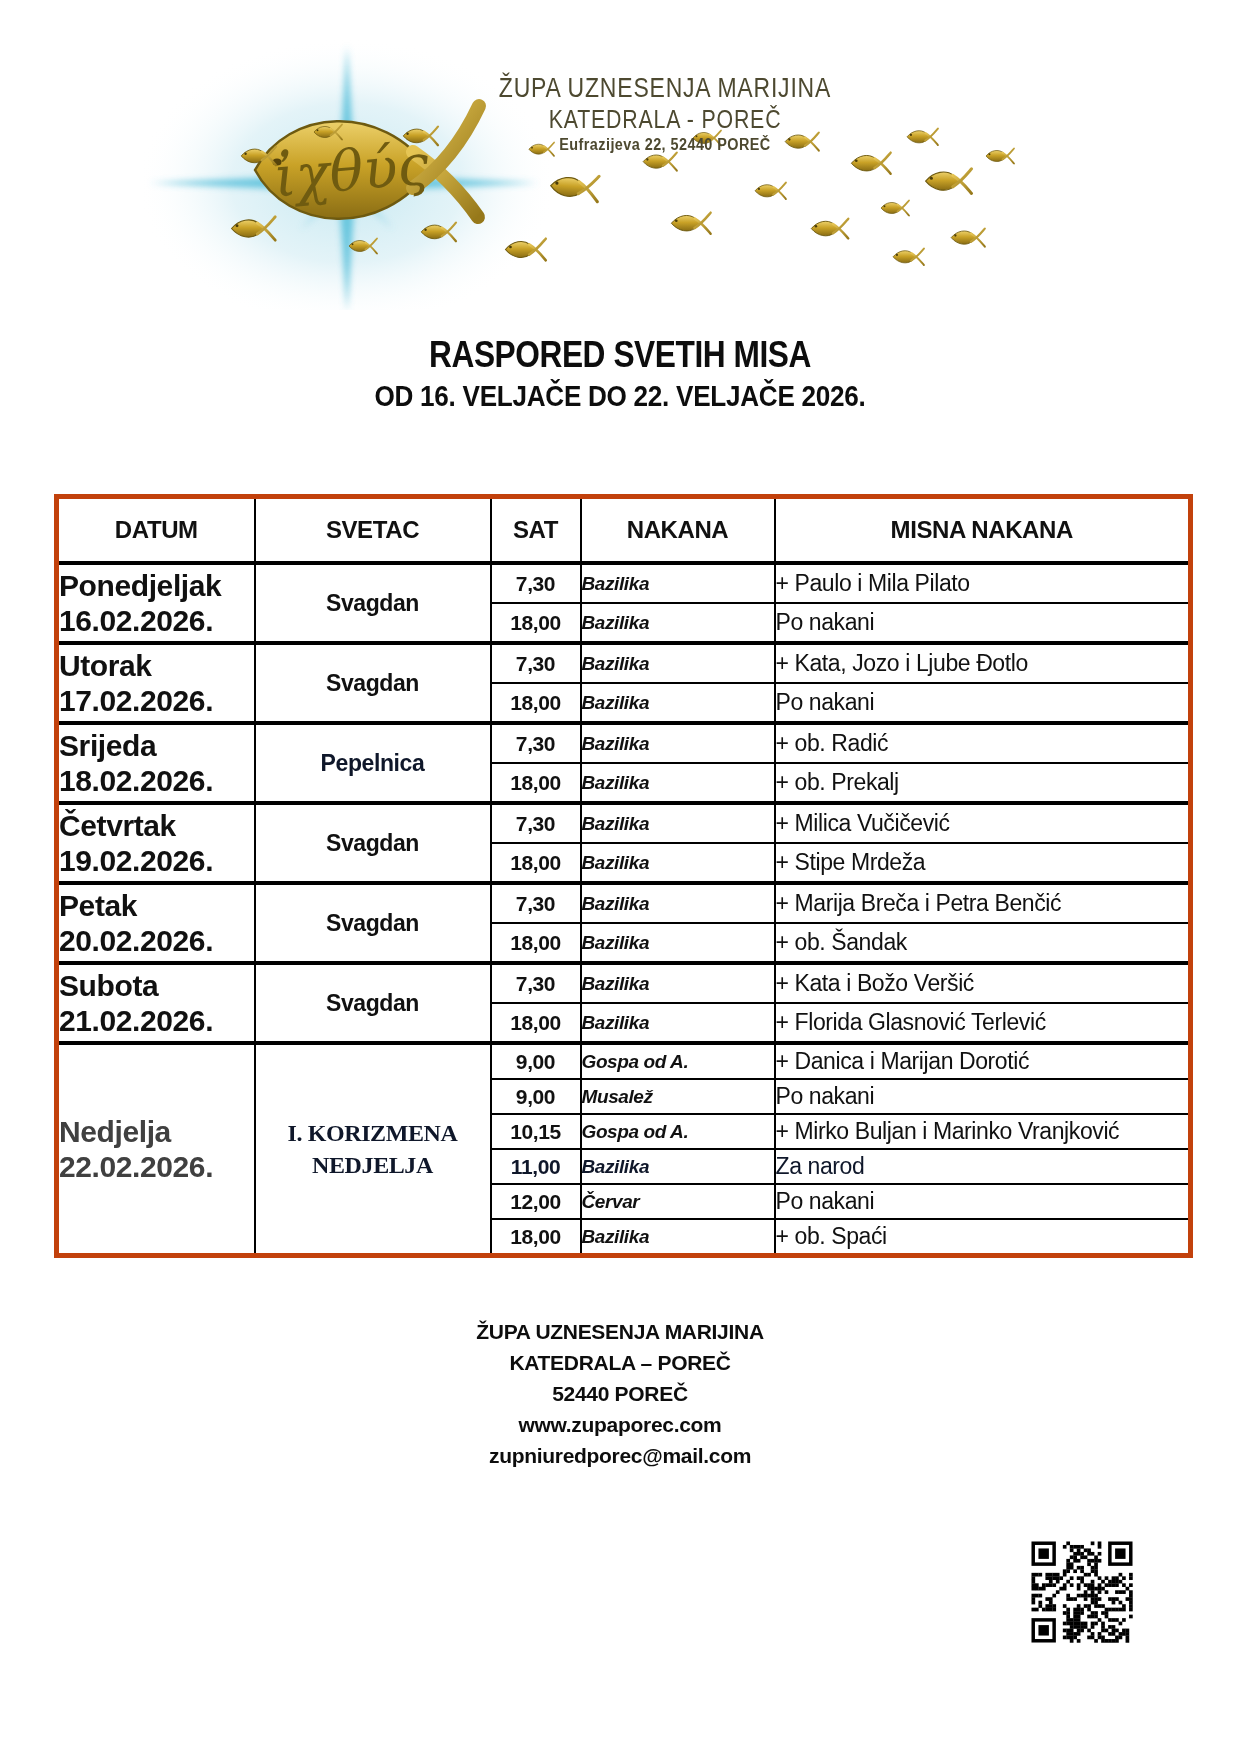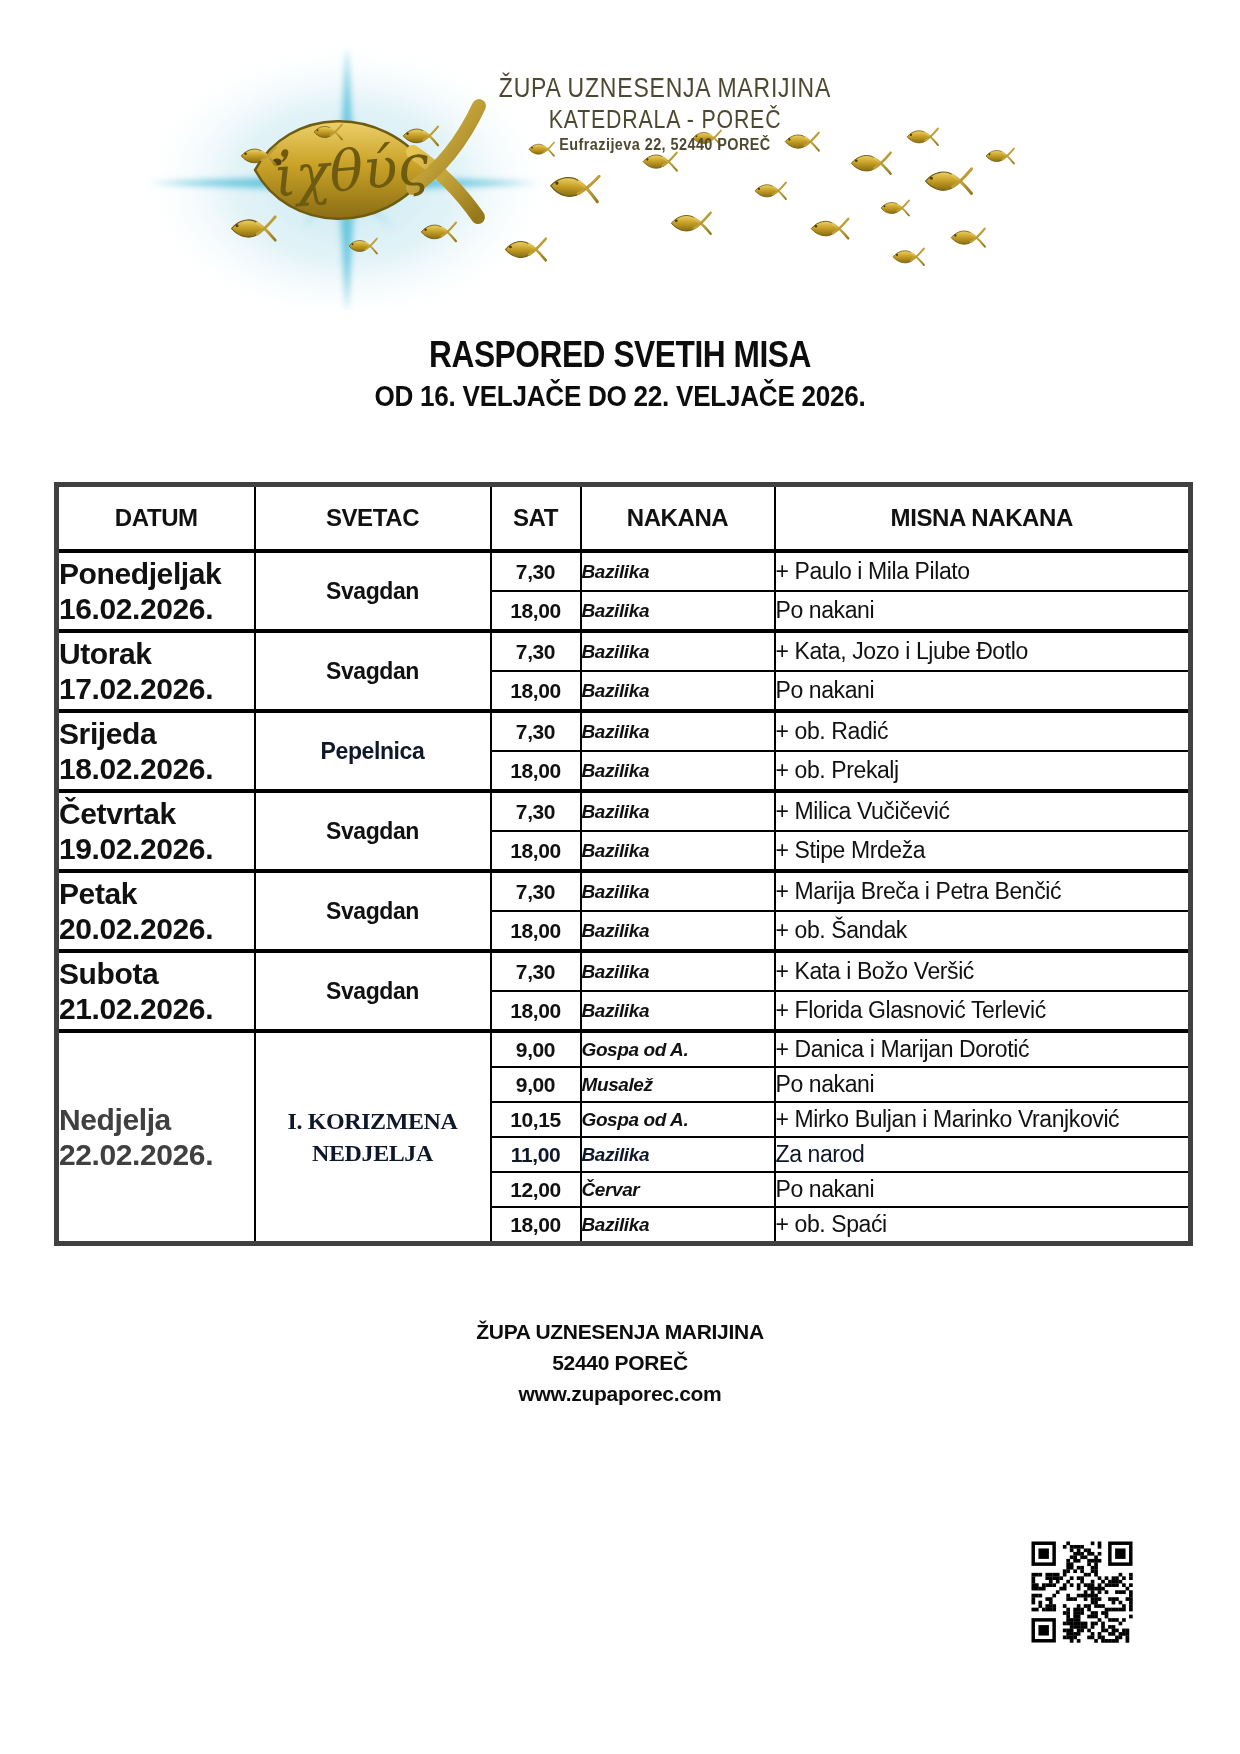"DATUM" table.sched { border: 5px solid #404040 -> 5px solid #c2410c; top: 482px -> 494px }
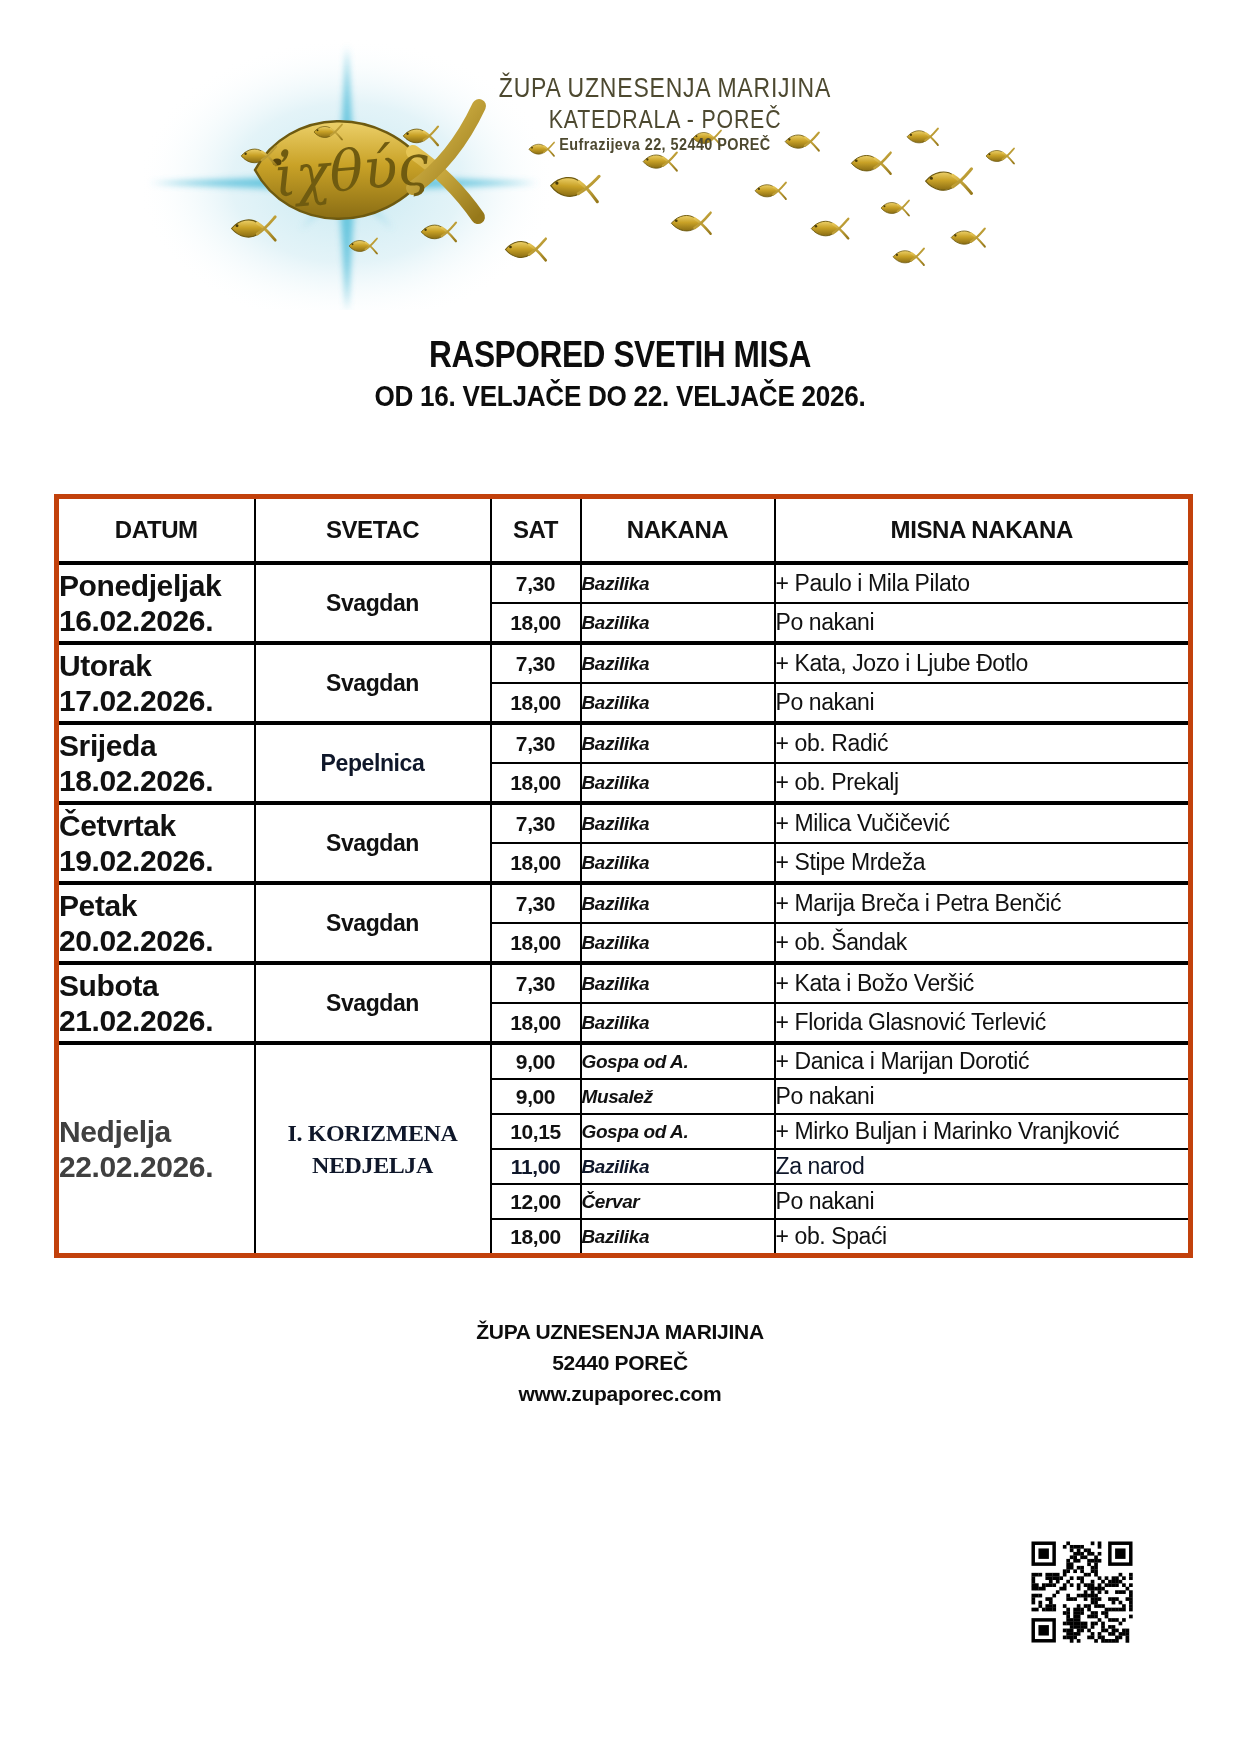"KATEDRALA – POREČ" div { html: none -> <div>KATEDRALA – POREČ</div> }
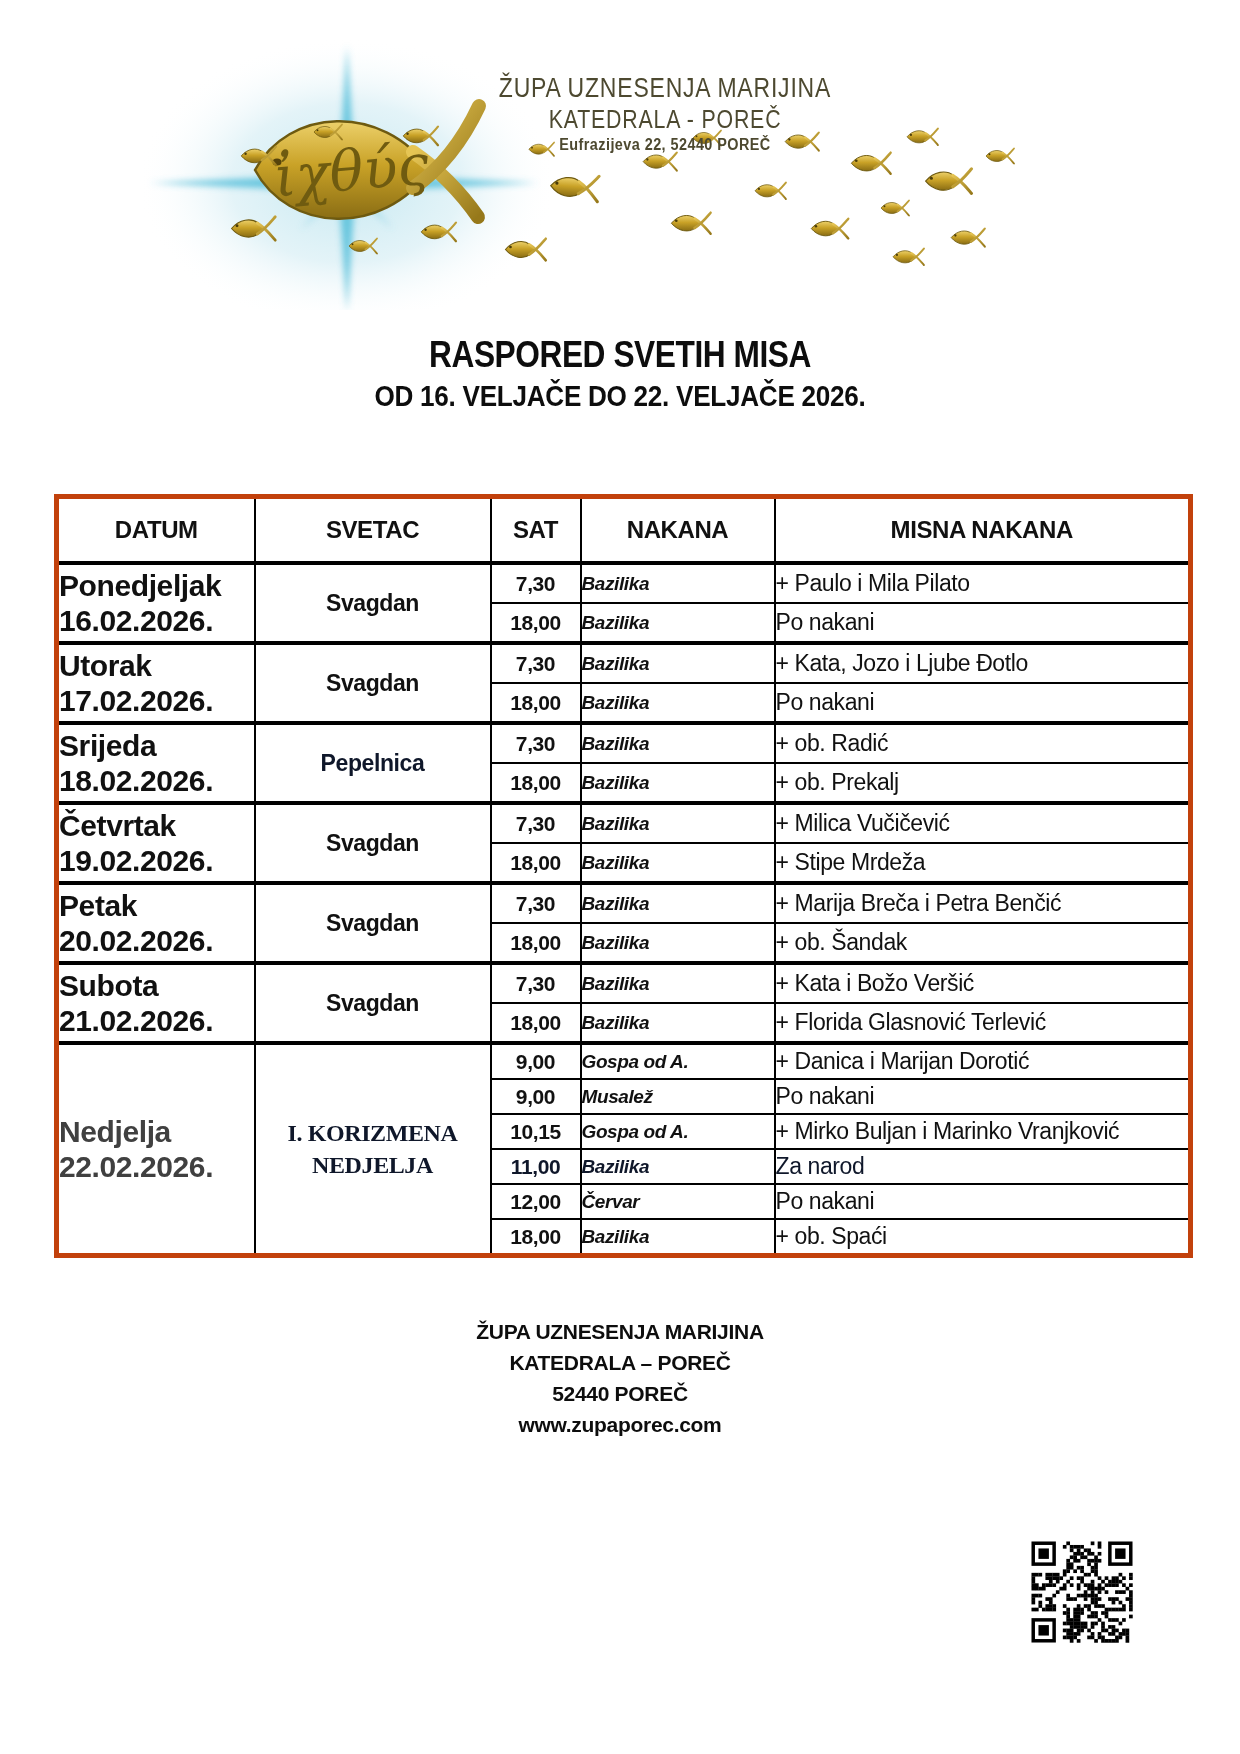"zupniuredporec@mail.com" div { html: none -> <div>zupniuredporec@mail.com</div> }
